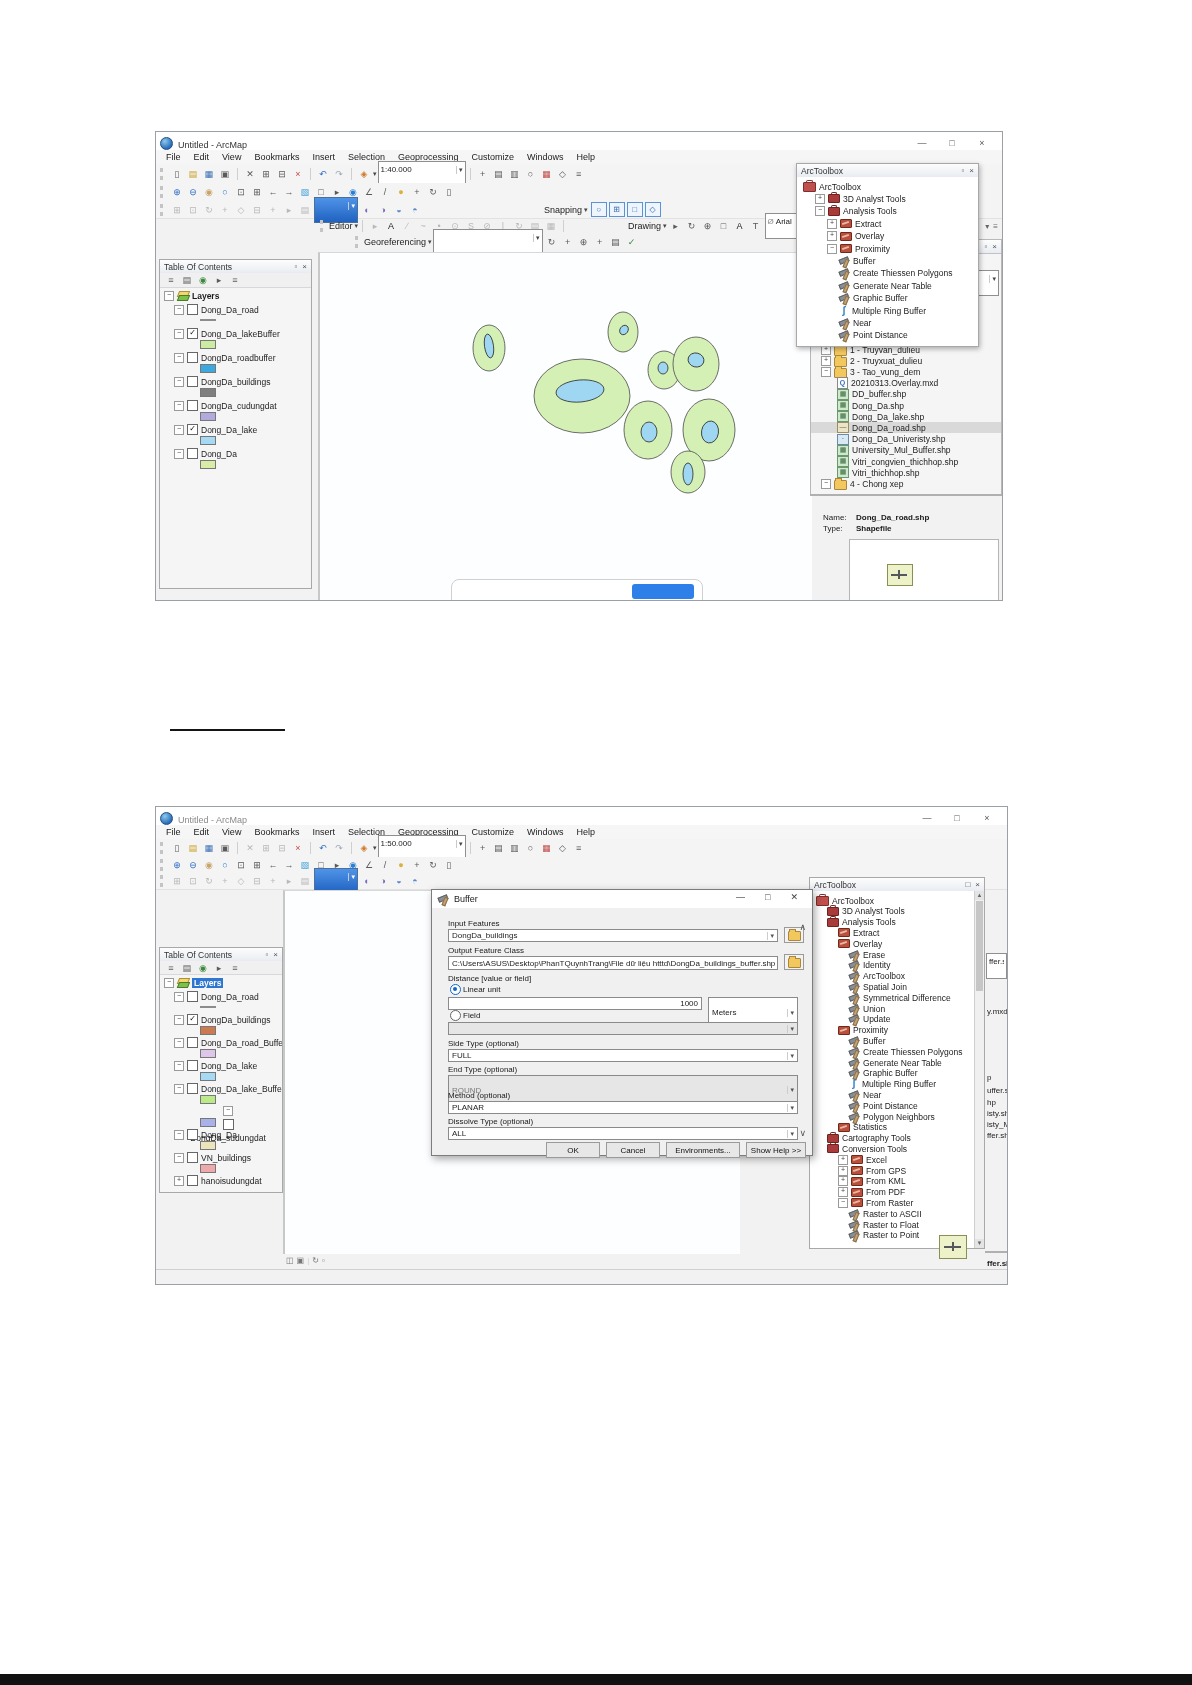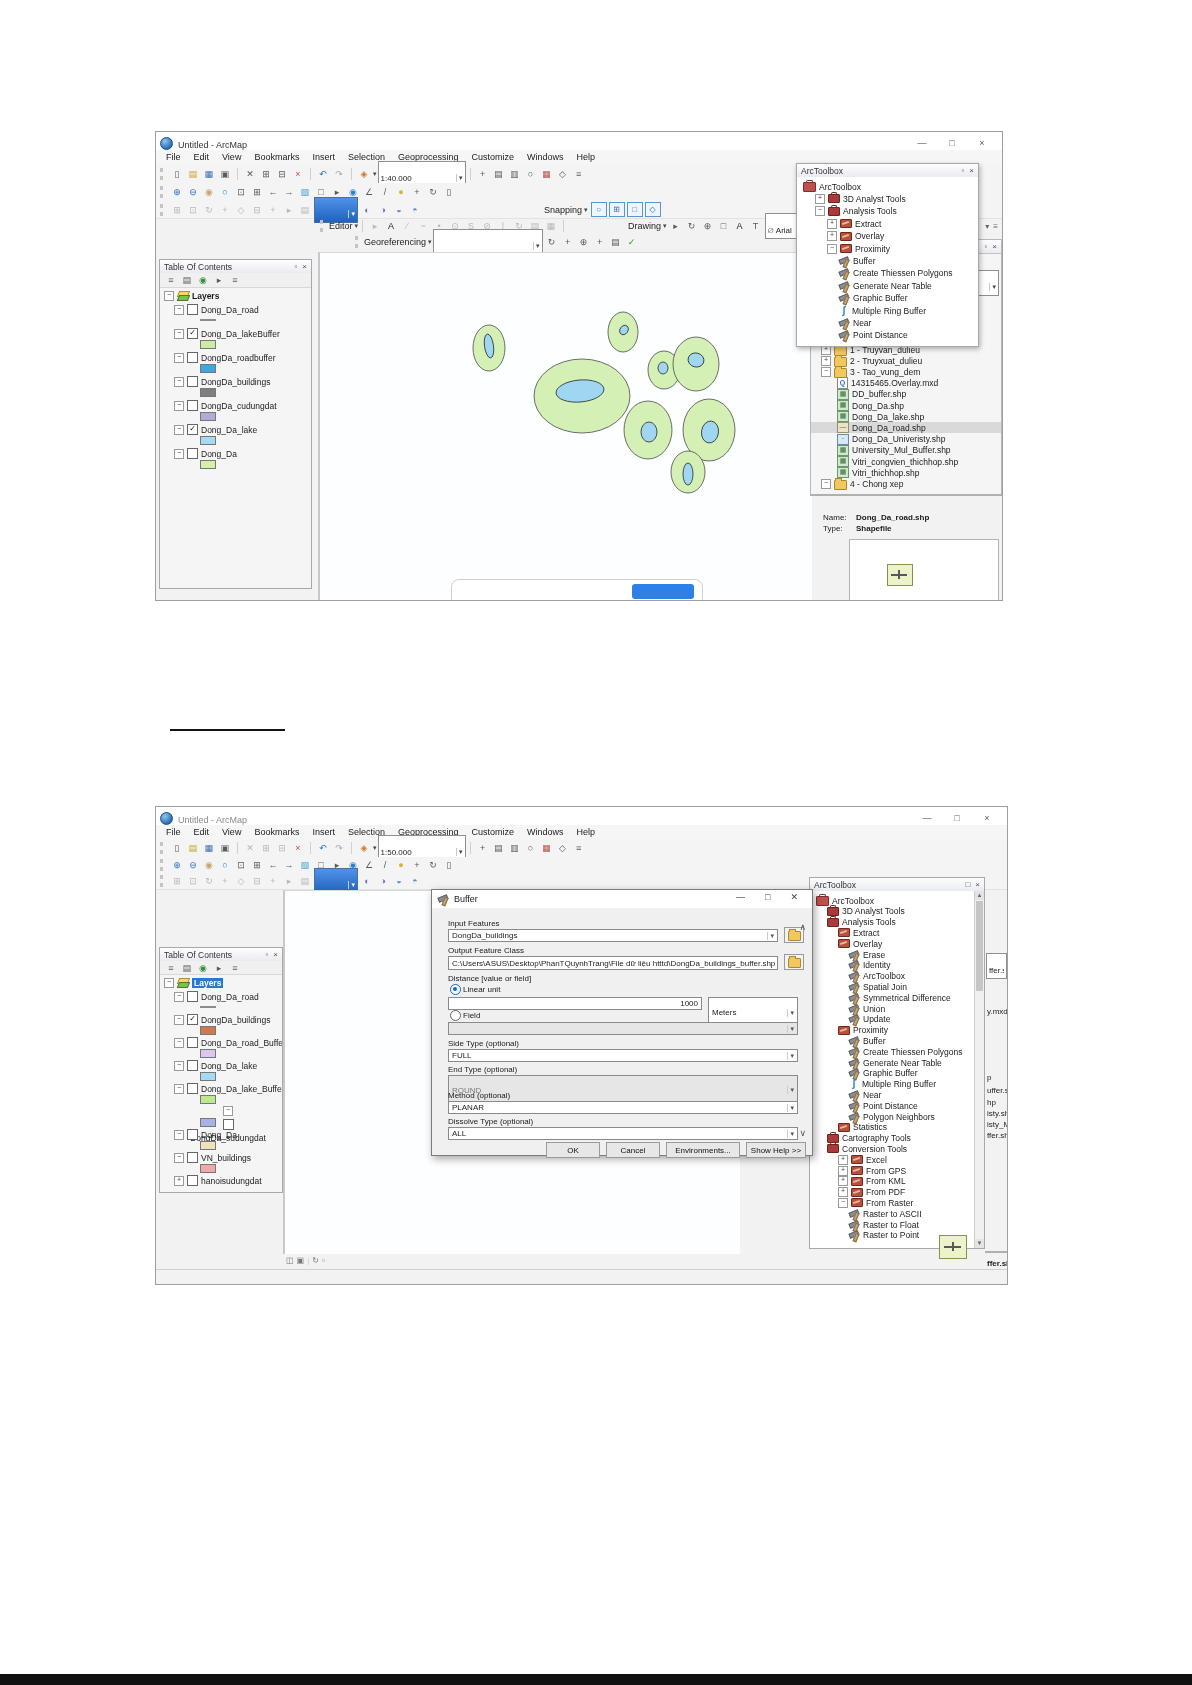"1:40.000" .combo { align-items: flex-start -> flex-end }
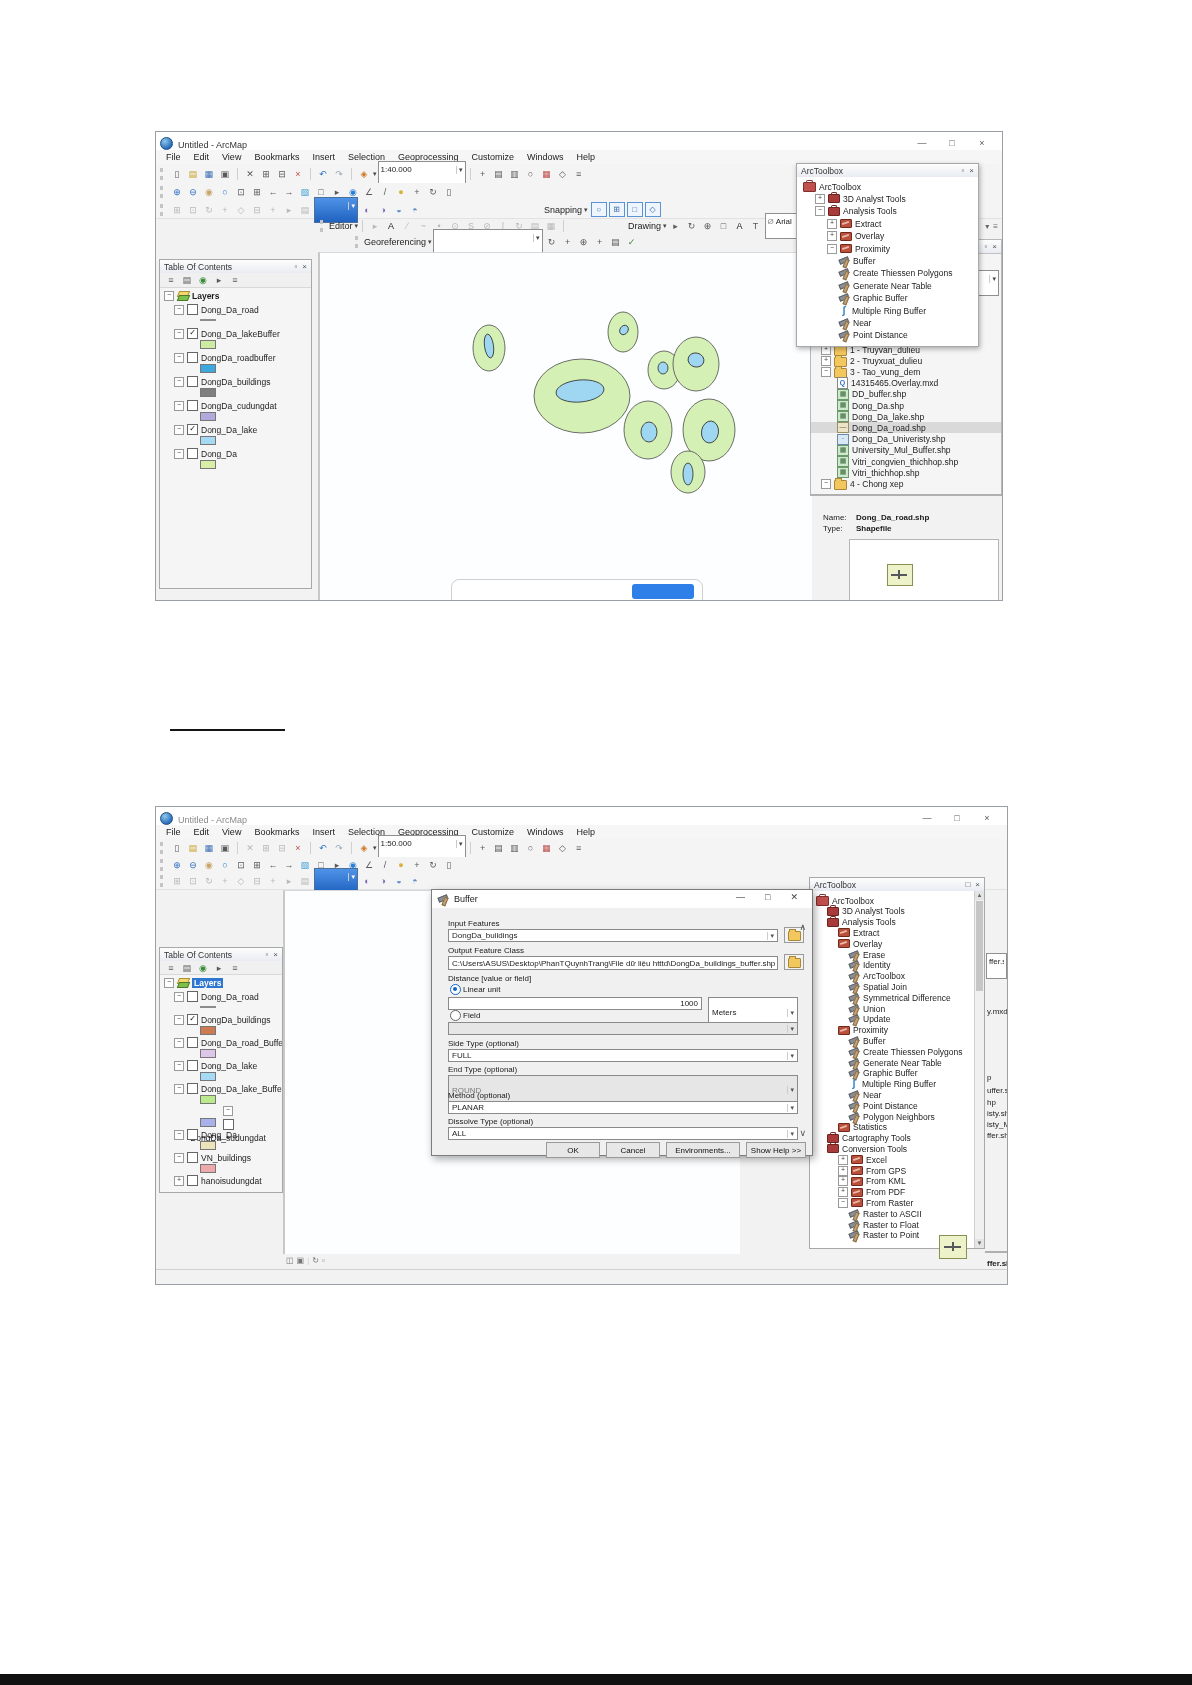"14315465.Overlay.mxd" span.lbl { text: 14315465.Overlay.mxd -> 20210313.Overlay.mxd }
